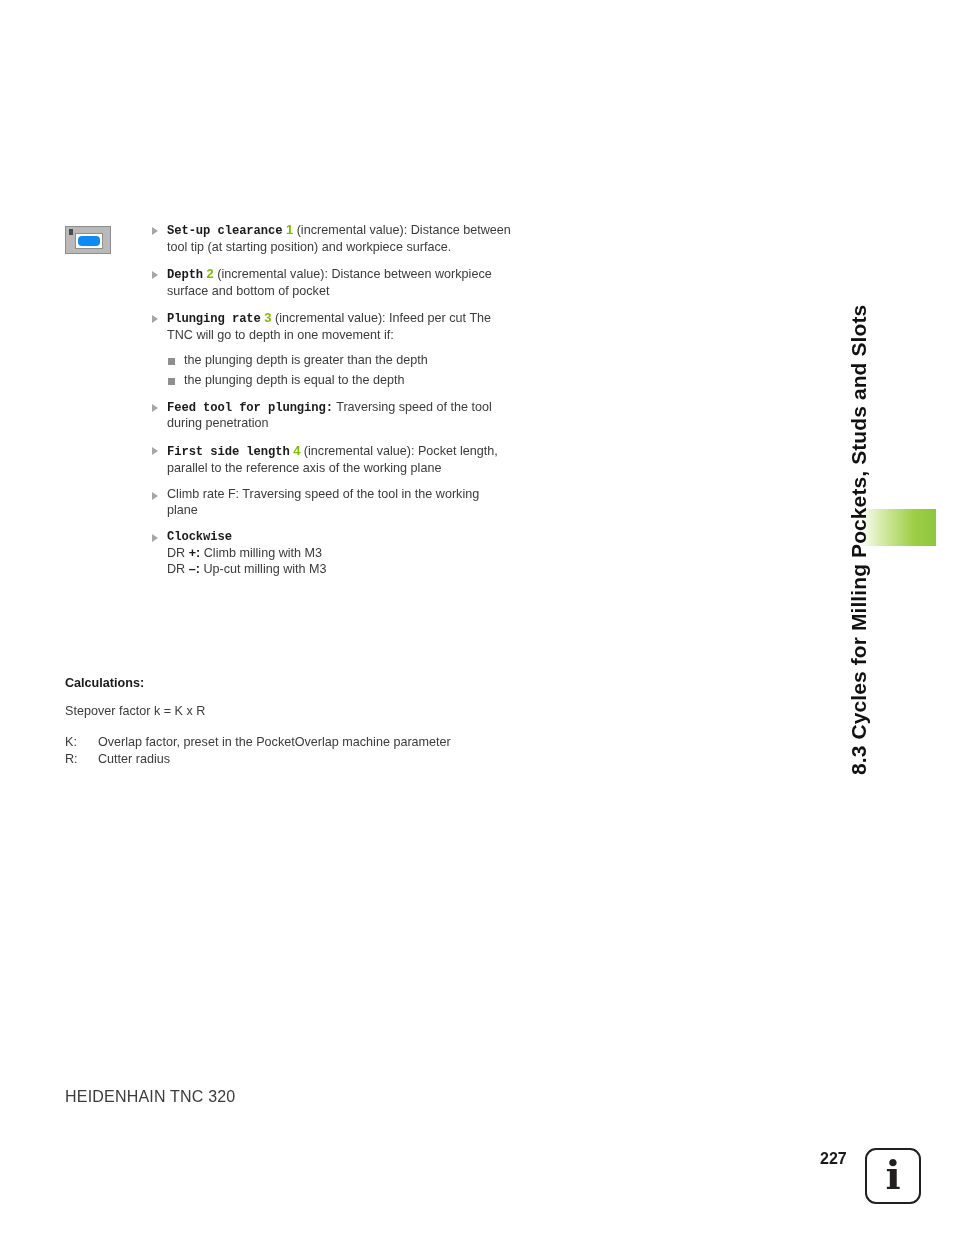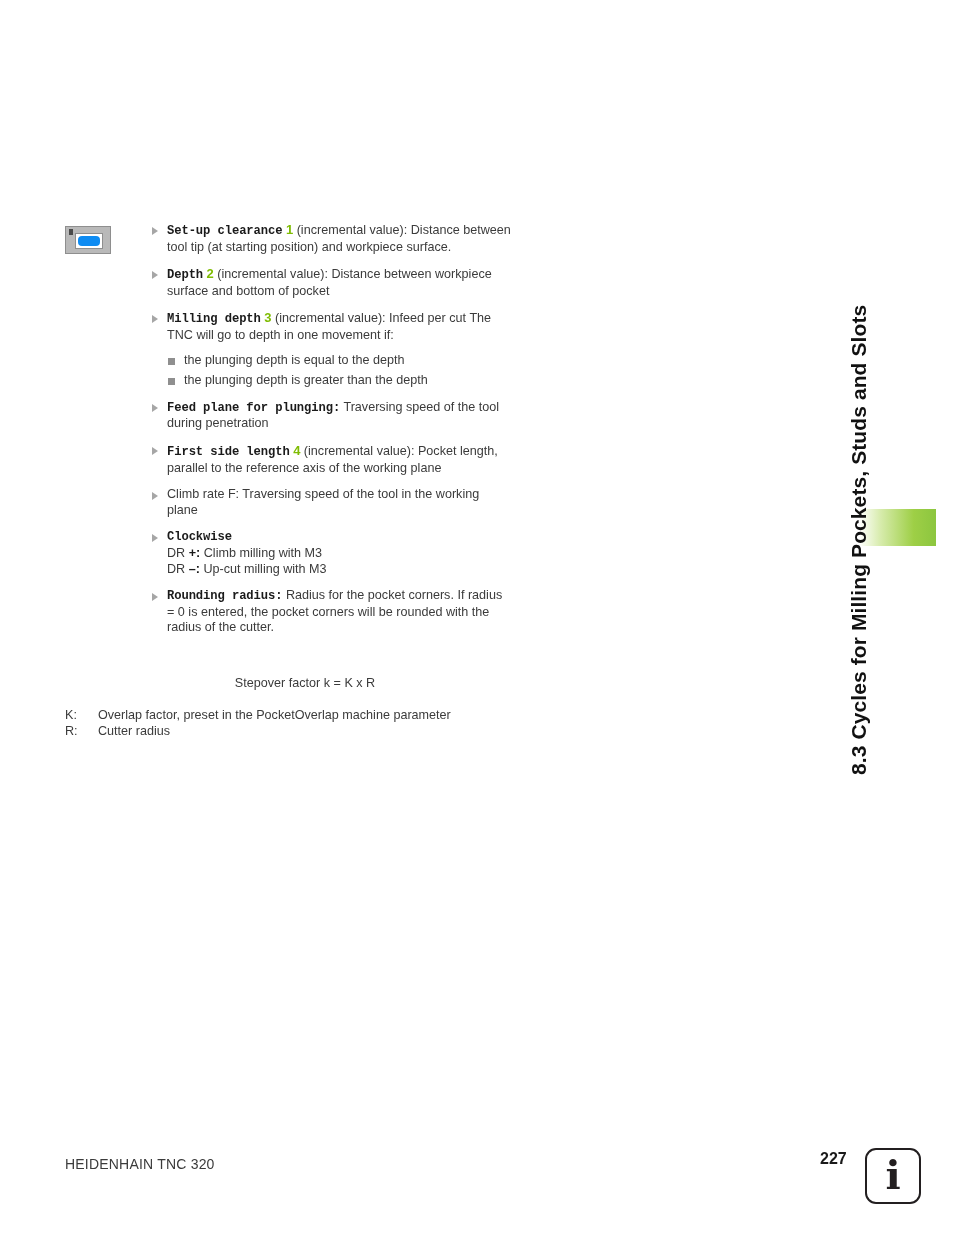"Milling depth" span.term { text: Milling depth -> Plunging rate }
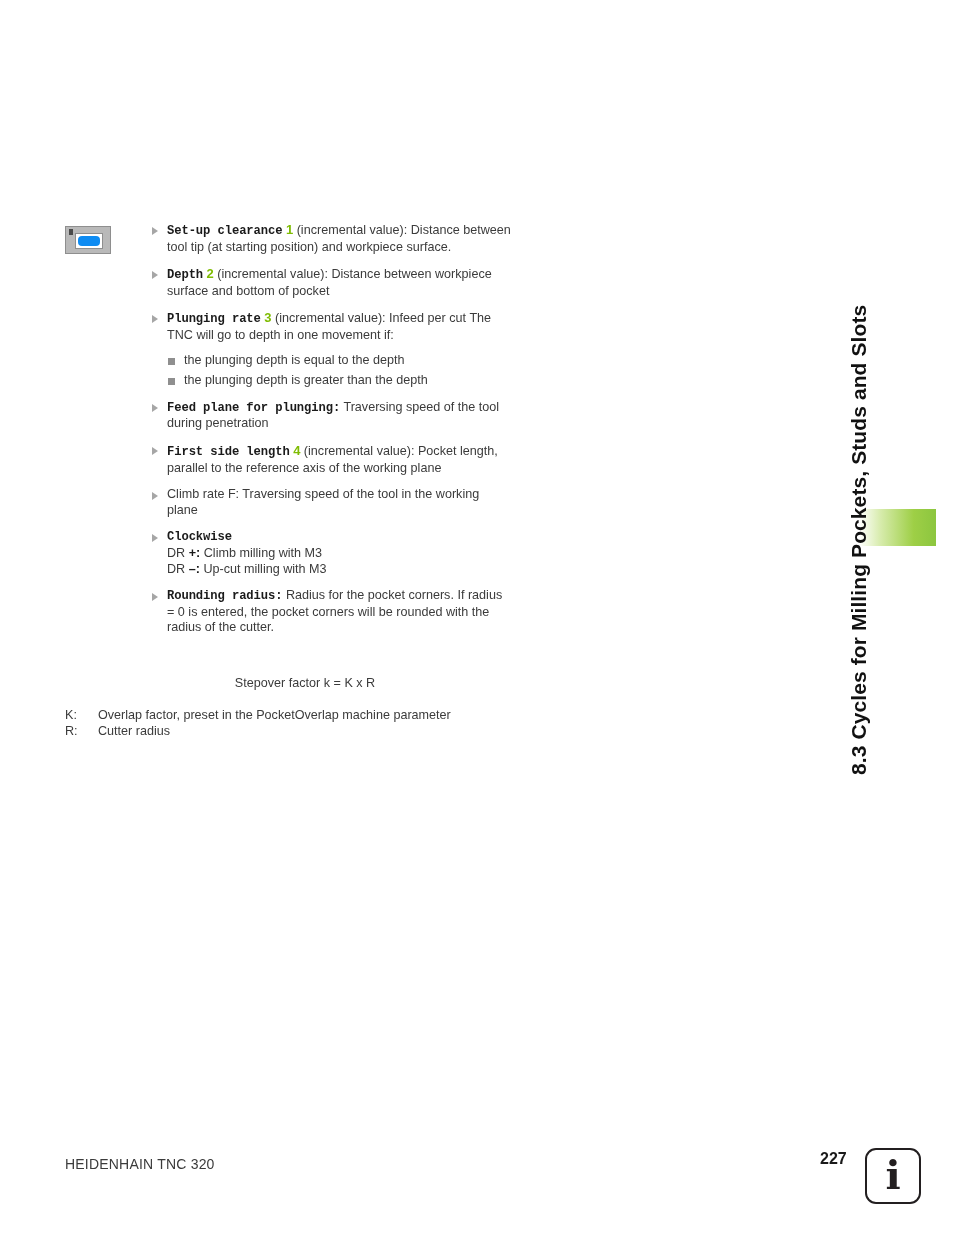"the plunging depth is equal" div.sub-item { order: before "the plunging depth is greater" -> after "the plunging depth is greater" }
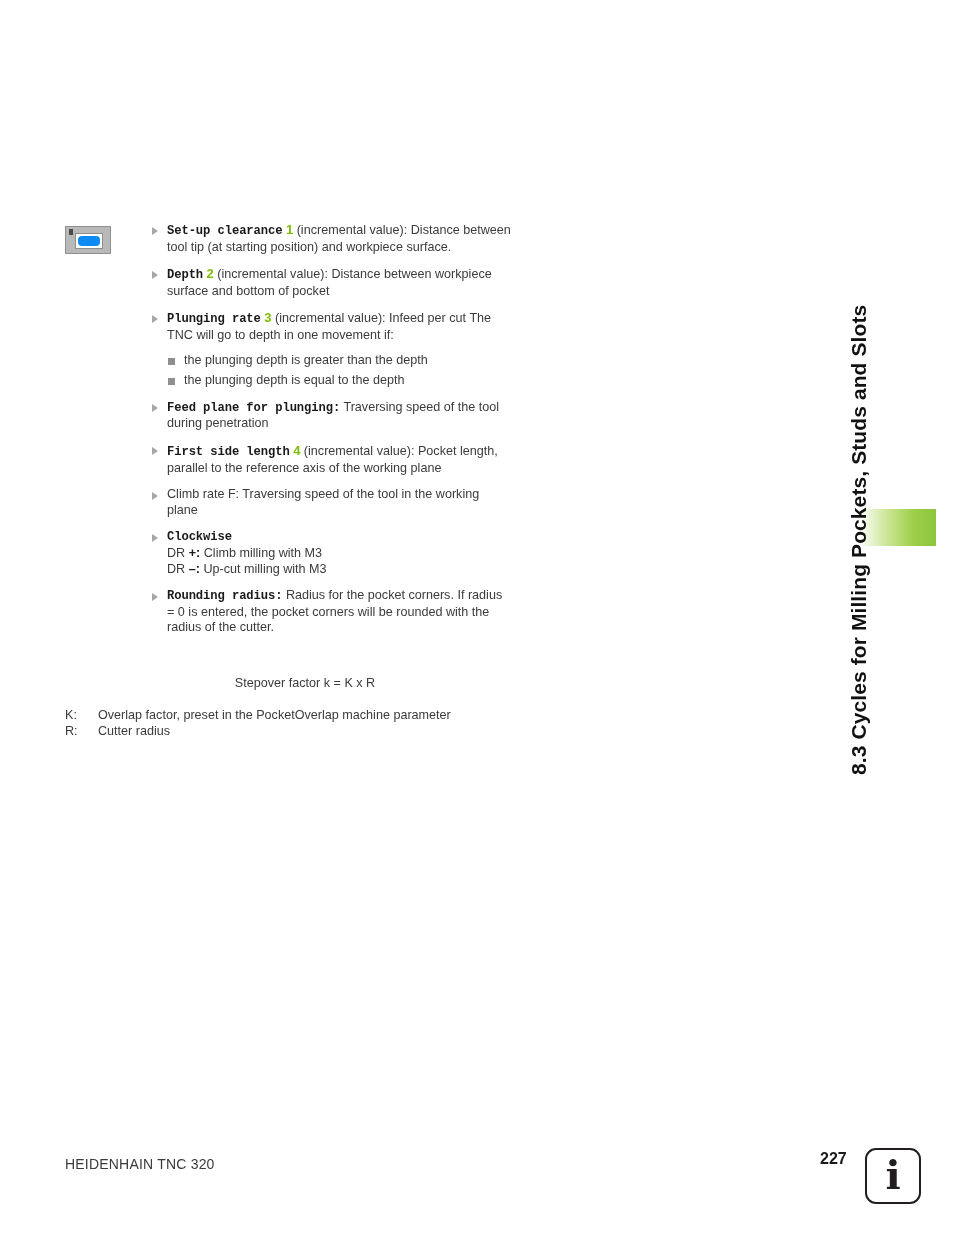"Feed plane for plunging:" span.term { text: plane -> tool }
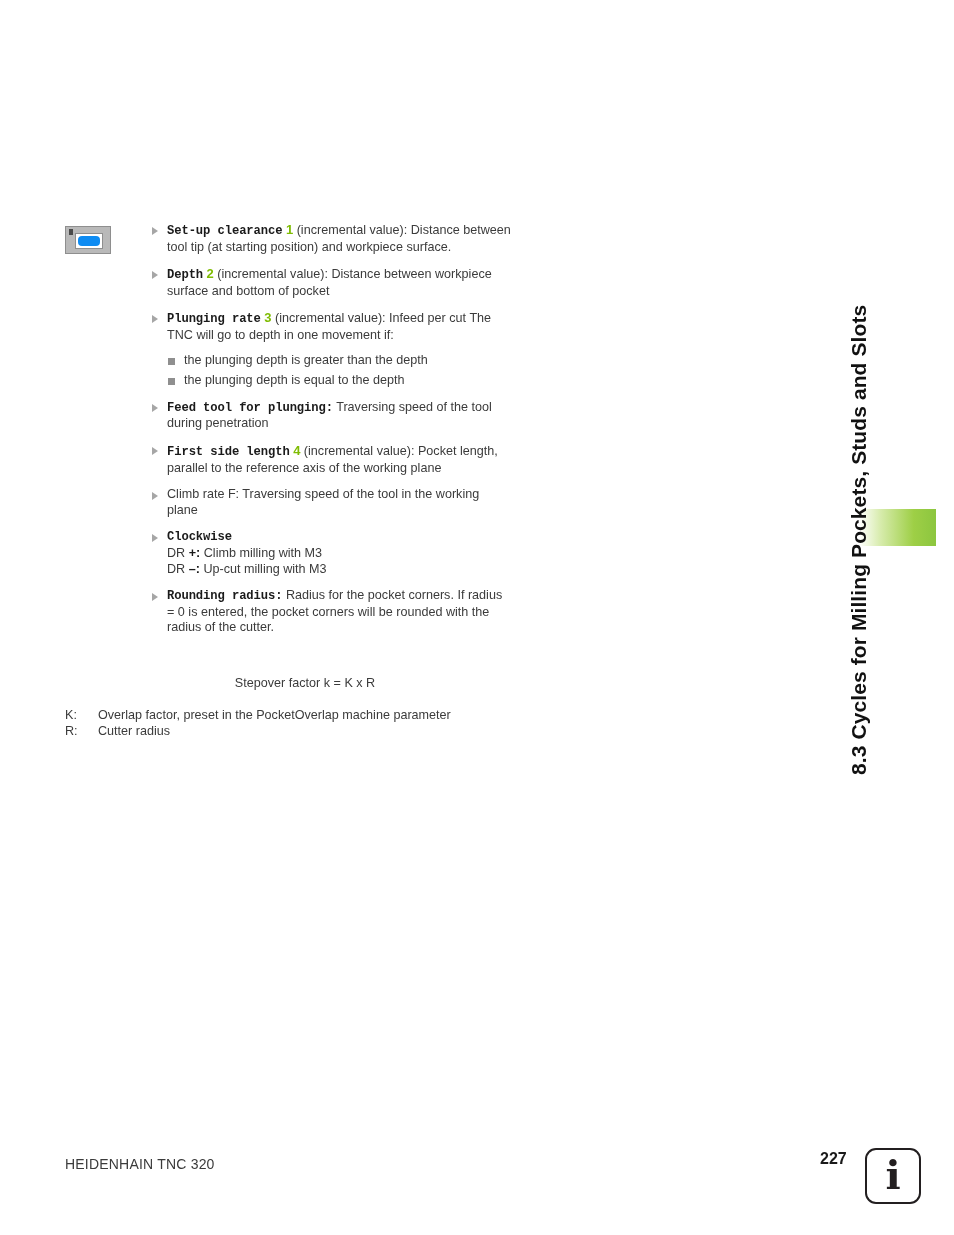"Rounding radius: Radius for the" div.bullet-item { html: <div> <span>Rounding radius:</span><span> Radius for the pocket corners. If radius = 0 is entered, the pocket corners will be rounded with the radius of the cutter.</span> </div> -> none }
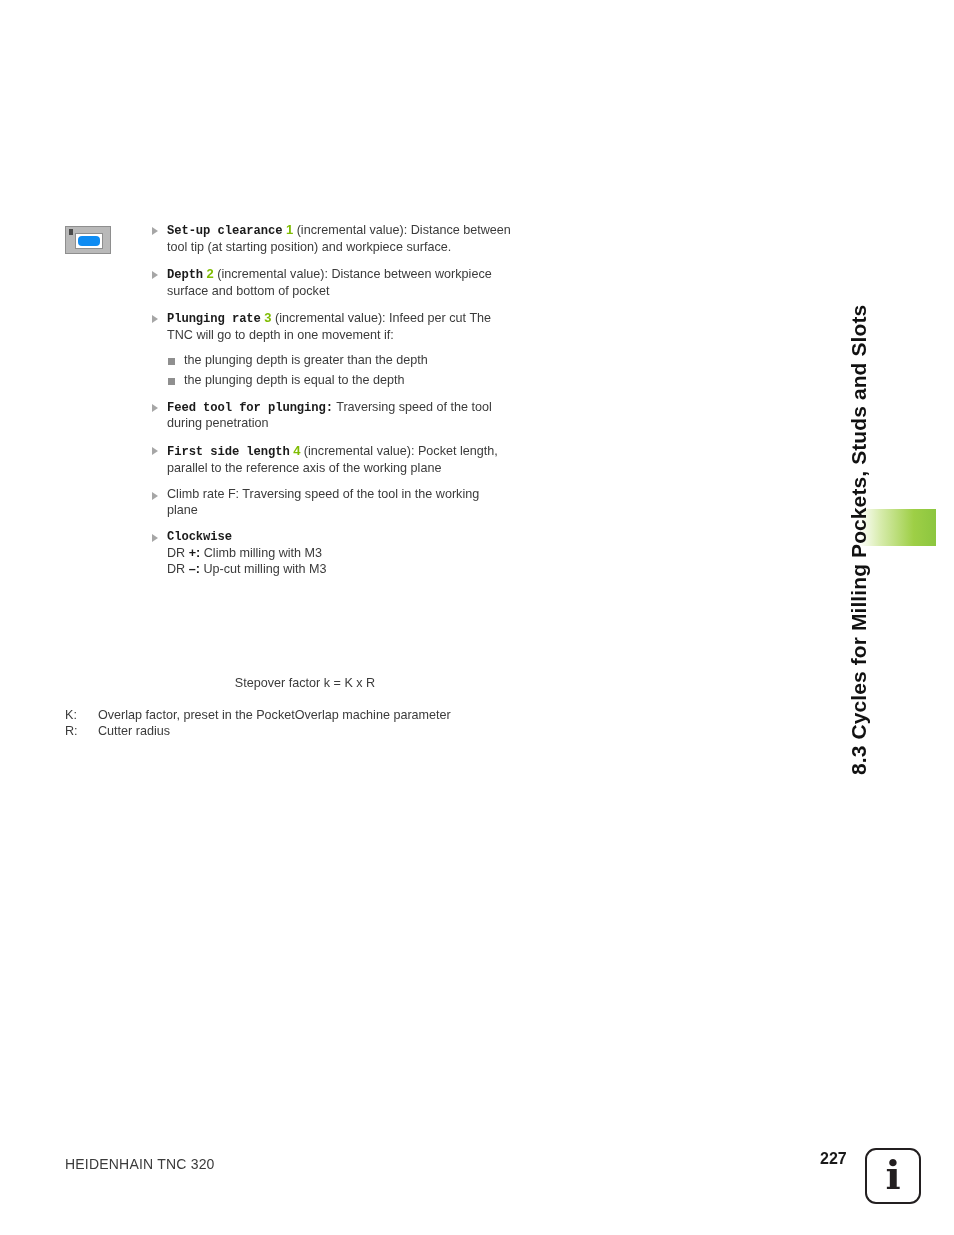"Calculations:" div.calc-heading { html: none -> <div>Calculations:</div> }
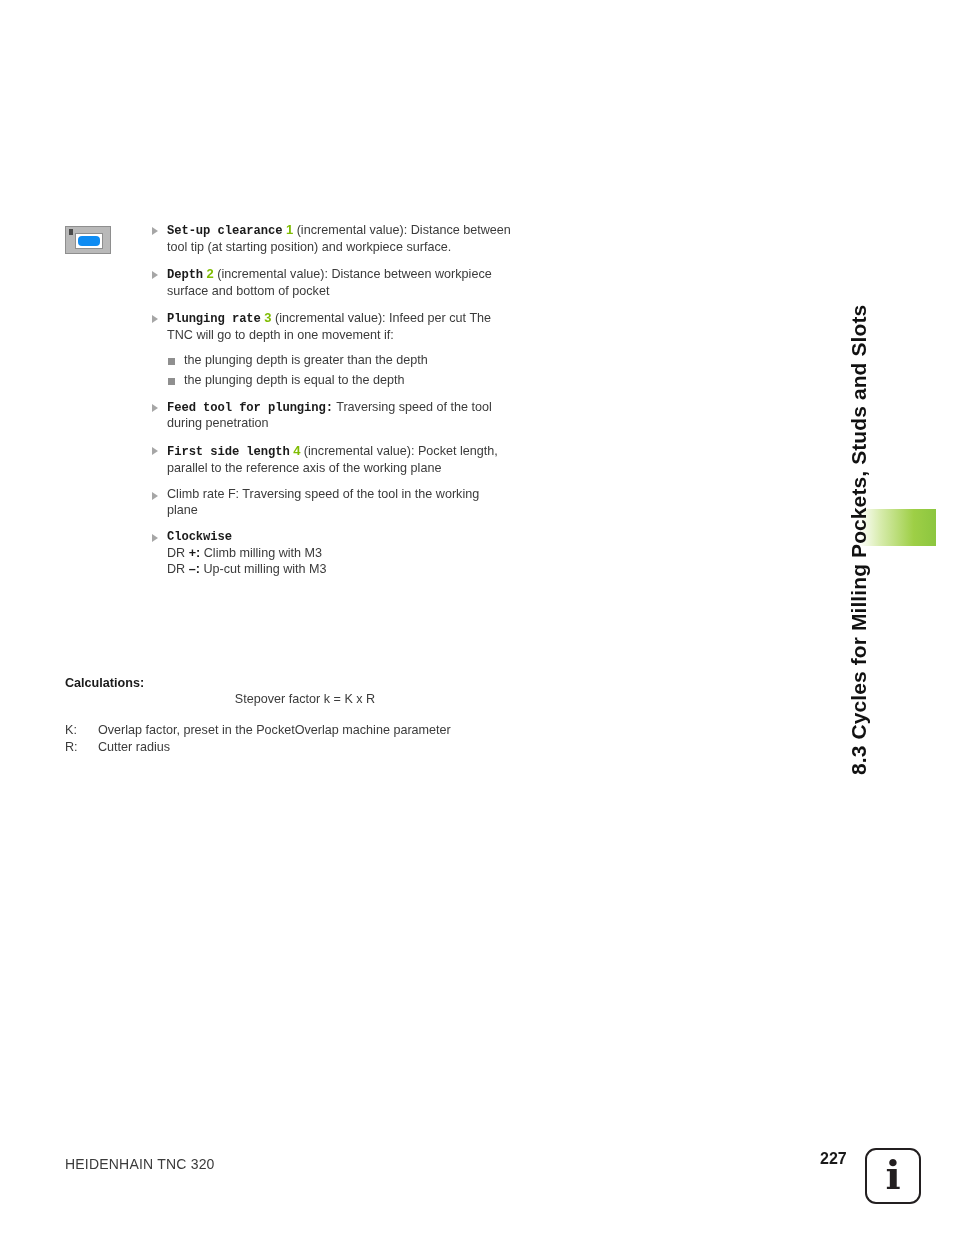"Stepover factor k = K" .calc-formula { margin-top: 0px -> 12px; text-align: center -> none }
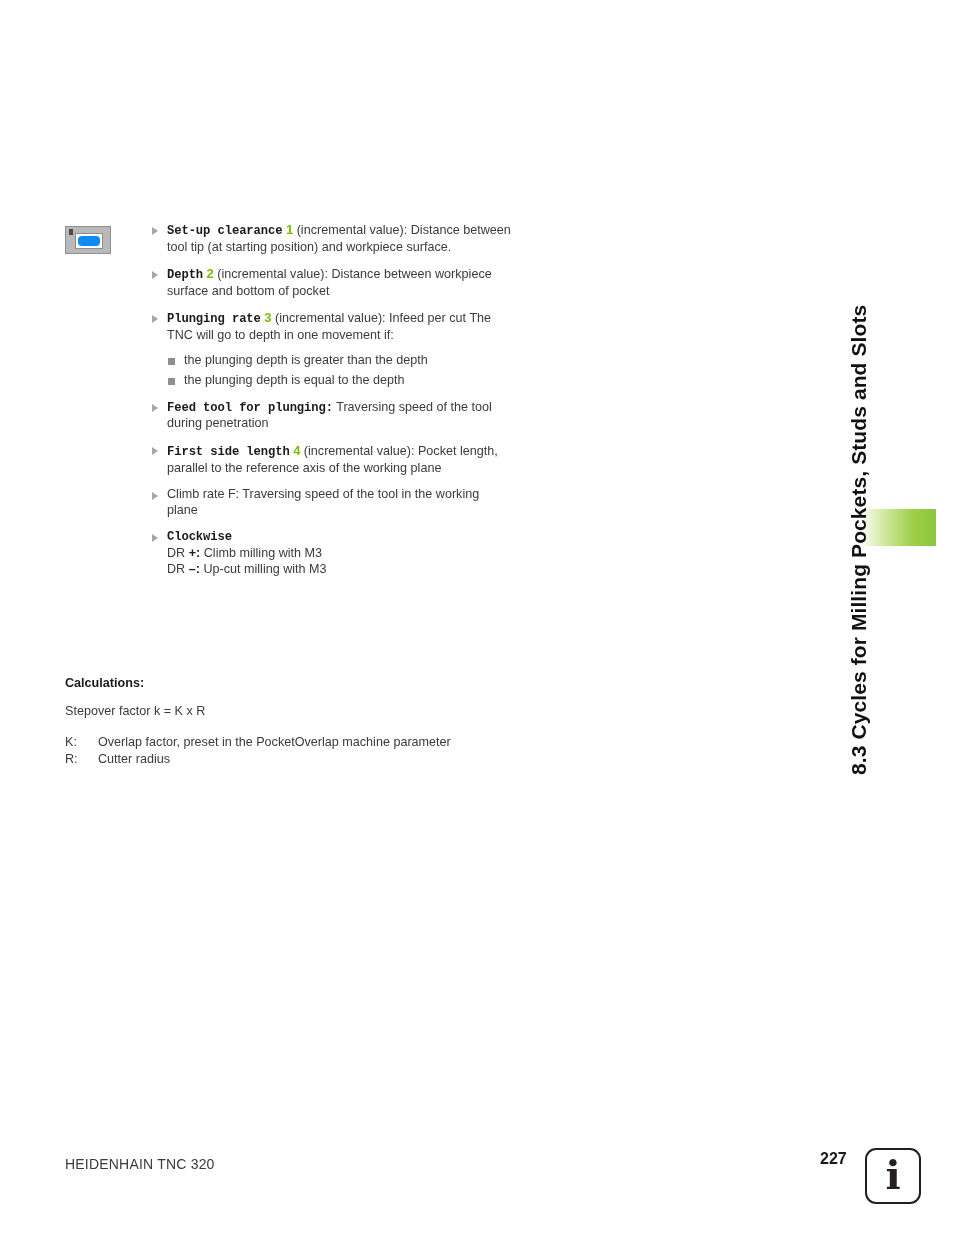"HEIDENHAIN TNC 320" .footer-left { font-size: 14px -> 16px; top: 1156px -> 1088px }
